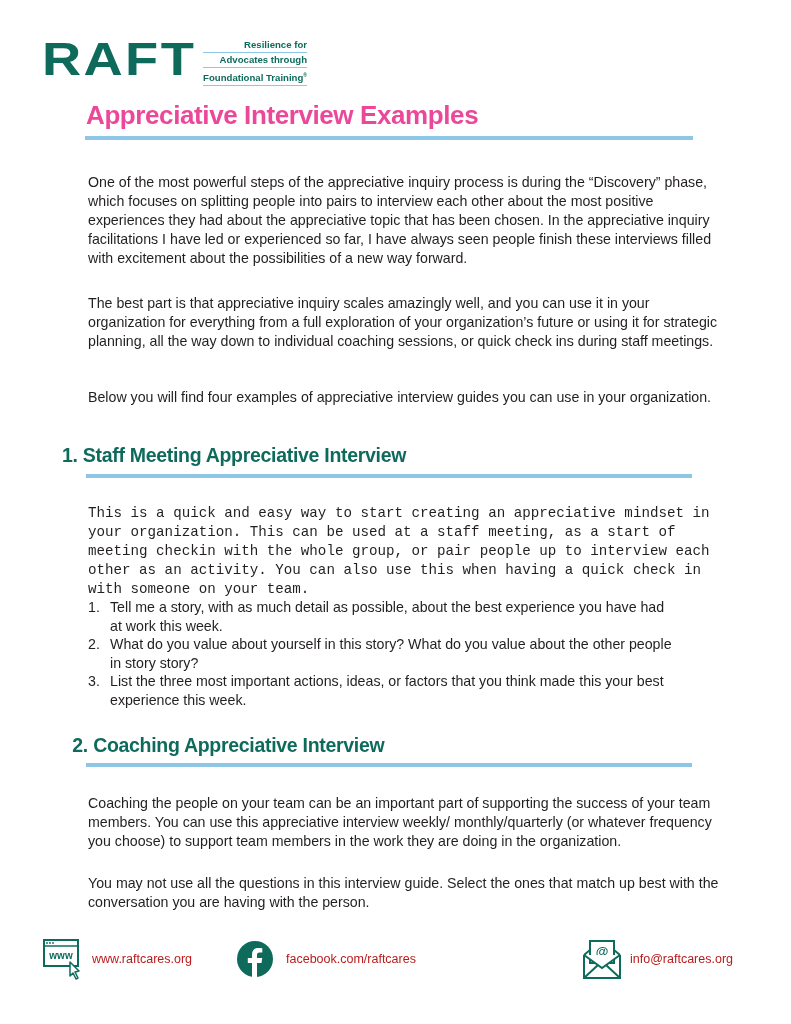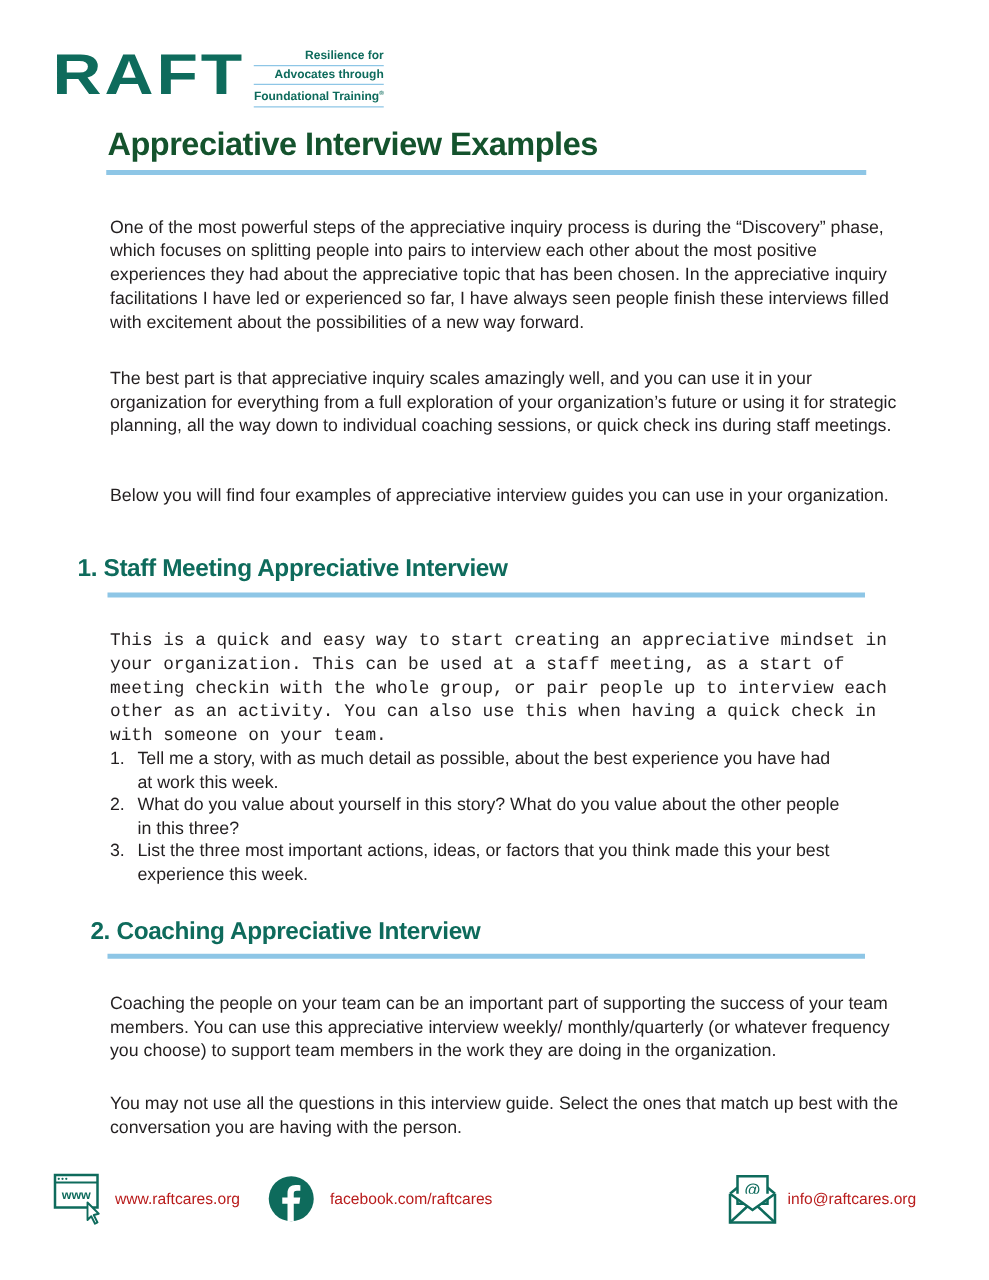"Appreciative Interview Examples" .page-title { color: #14532d -> #ec4899 }
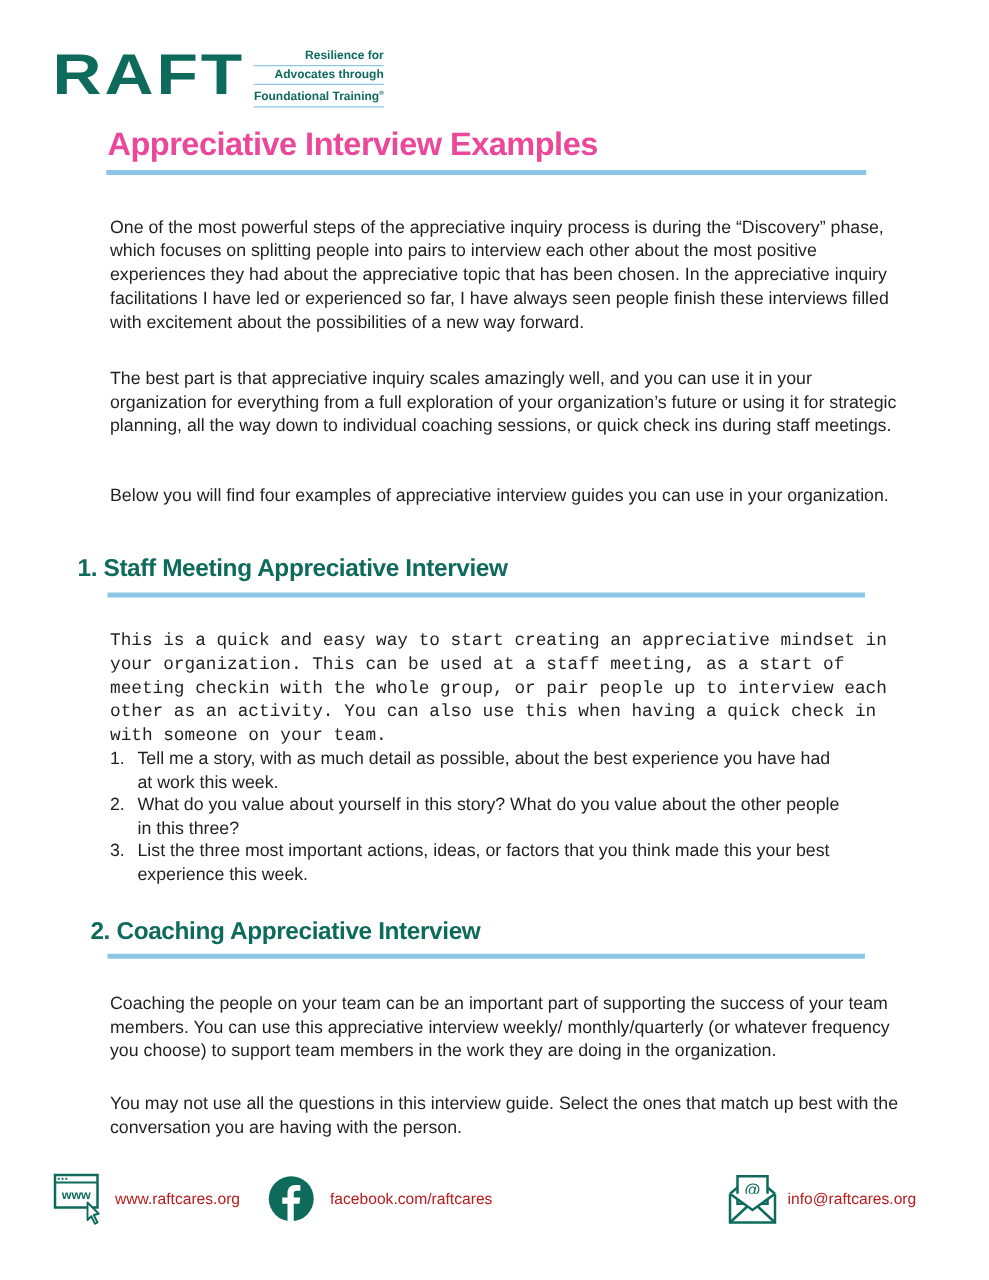"What do you value about" span.q-text { text: this three -> story story }
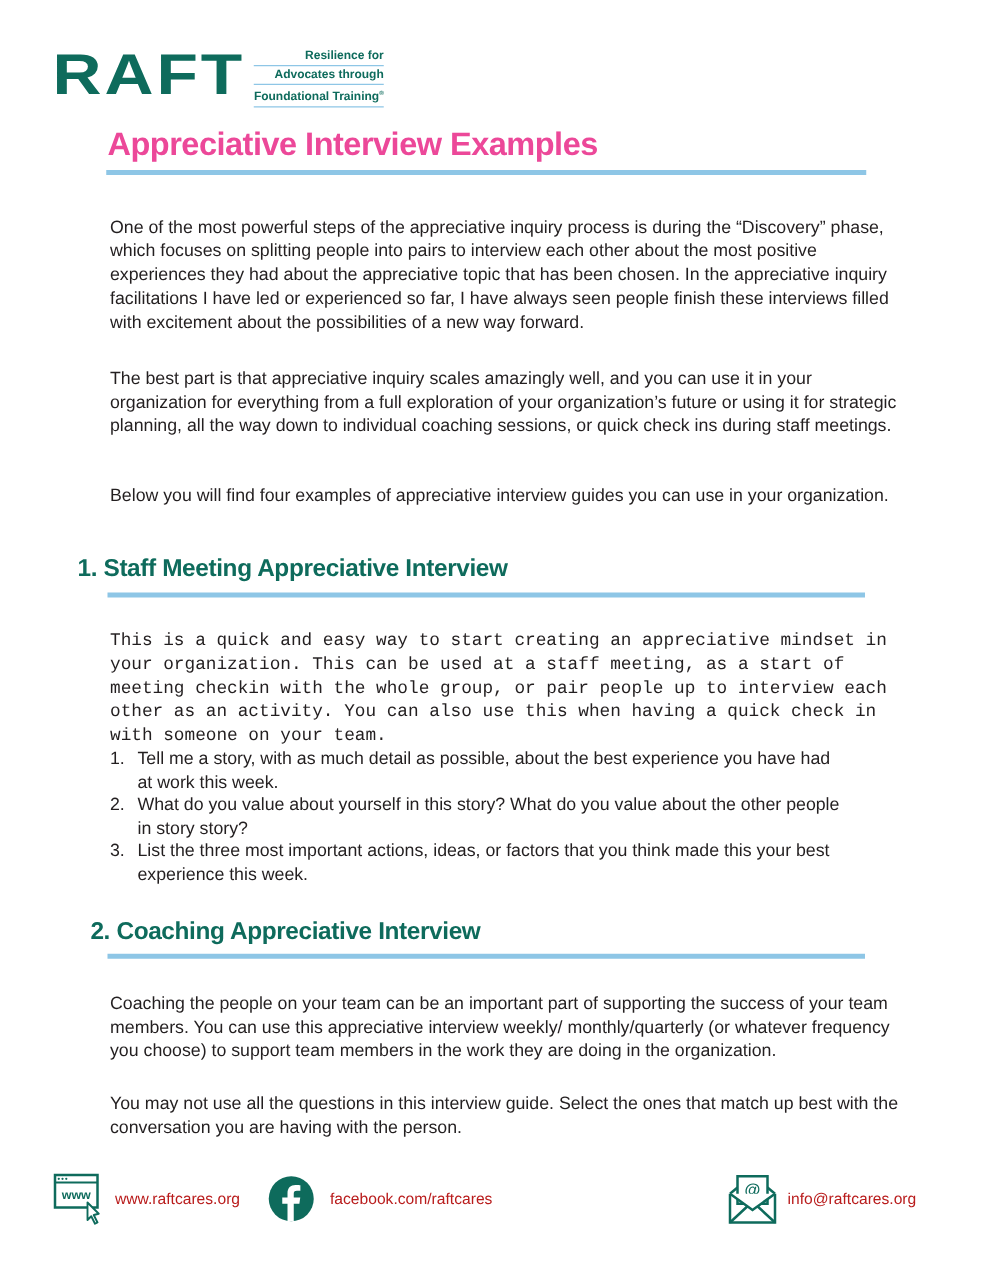"facebook.com/raftcares" .f-fb { left: 214px -> 236px }
